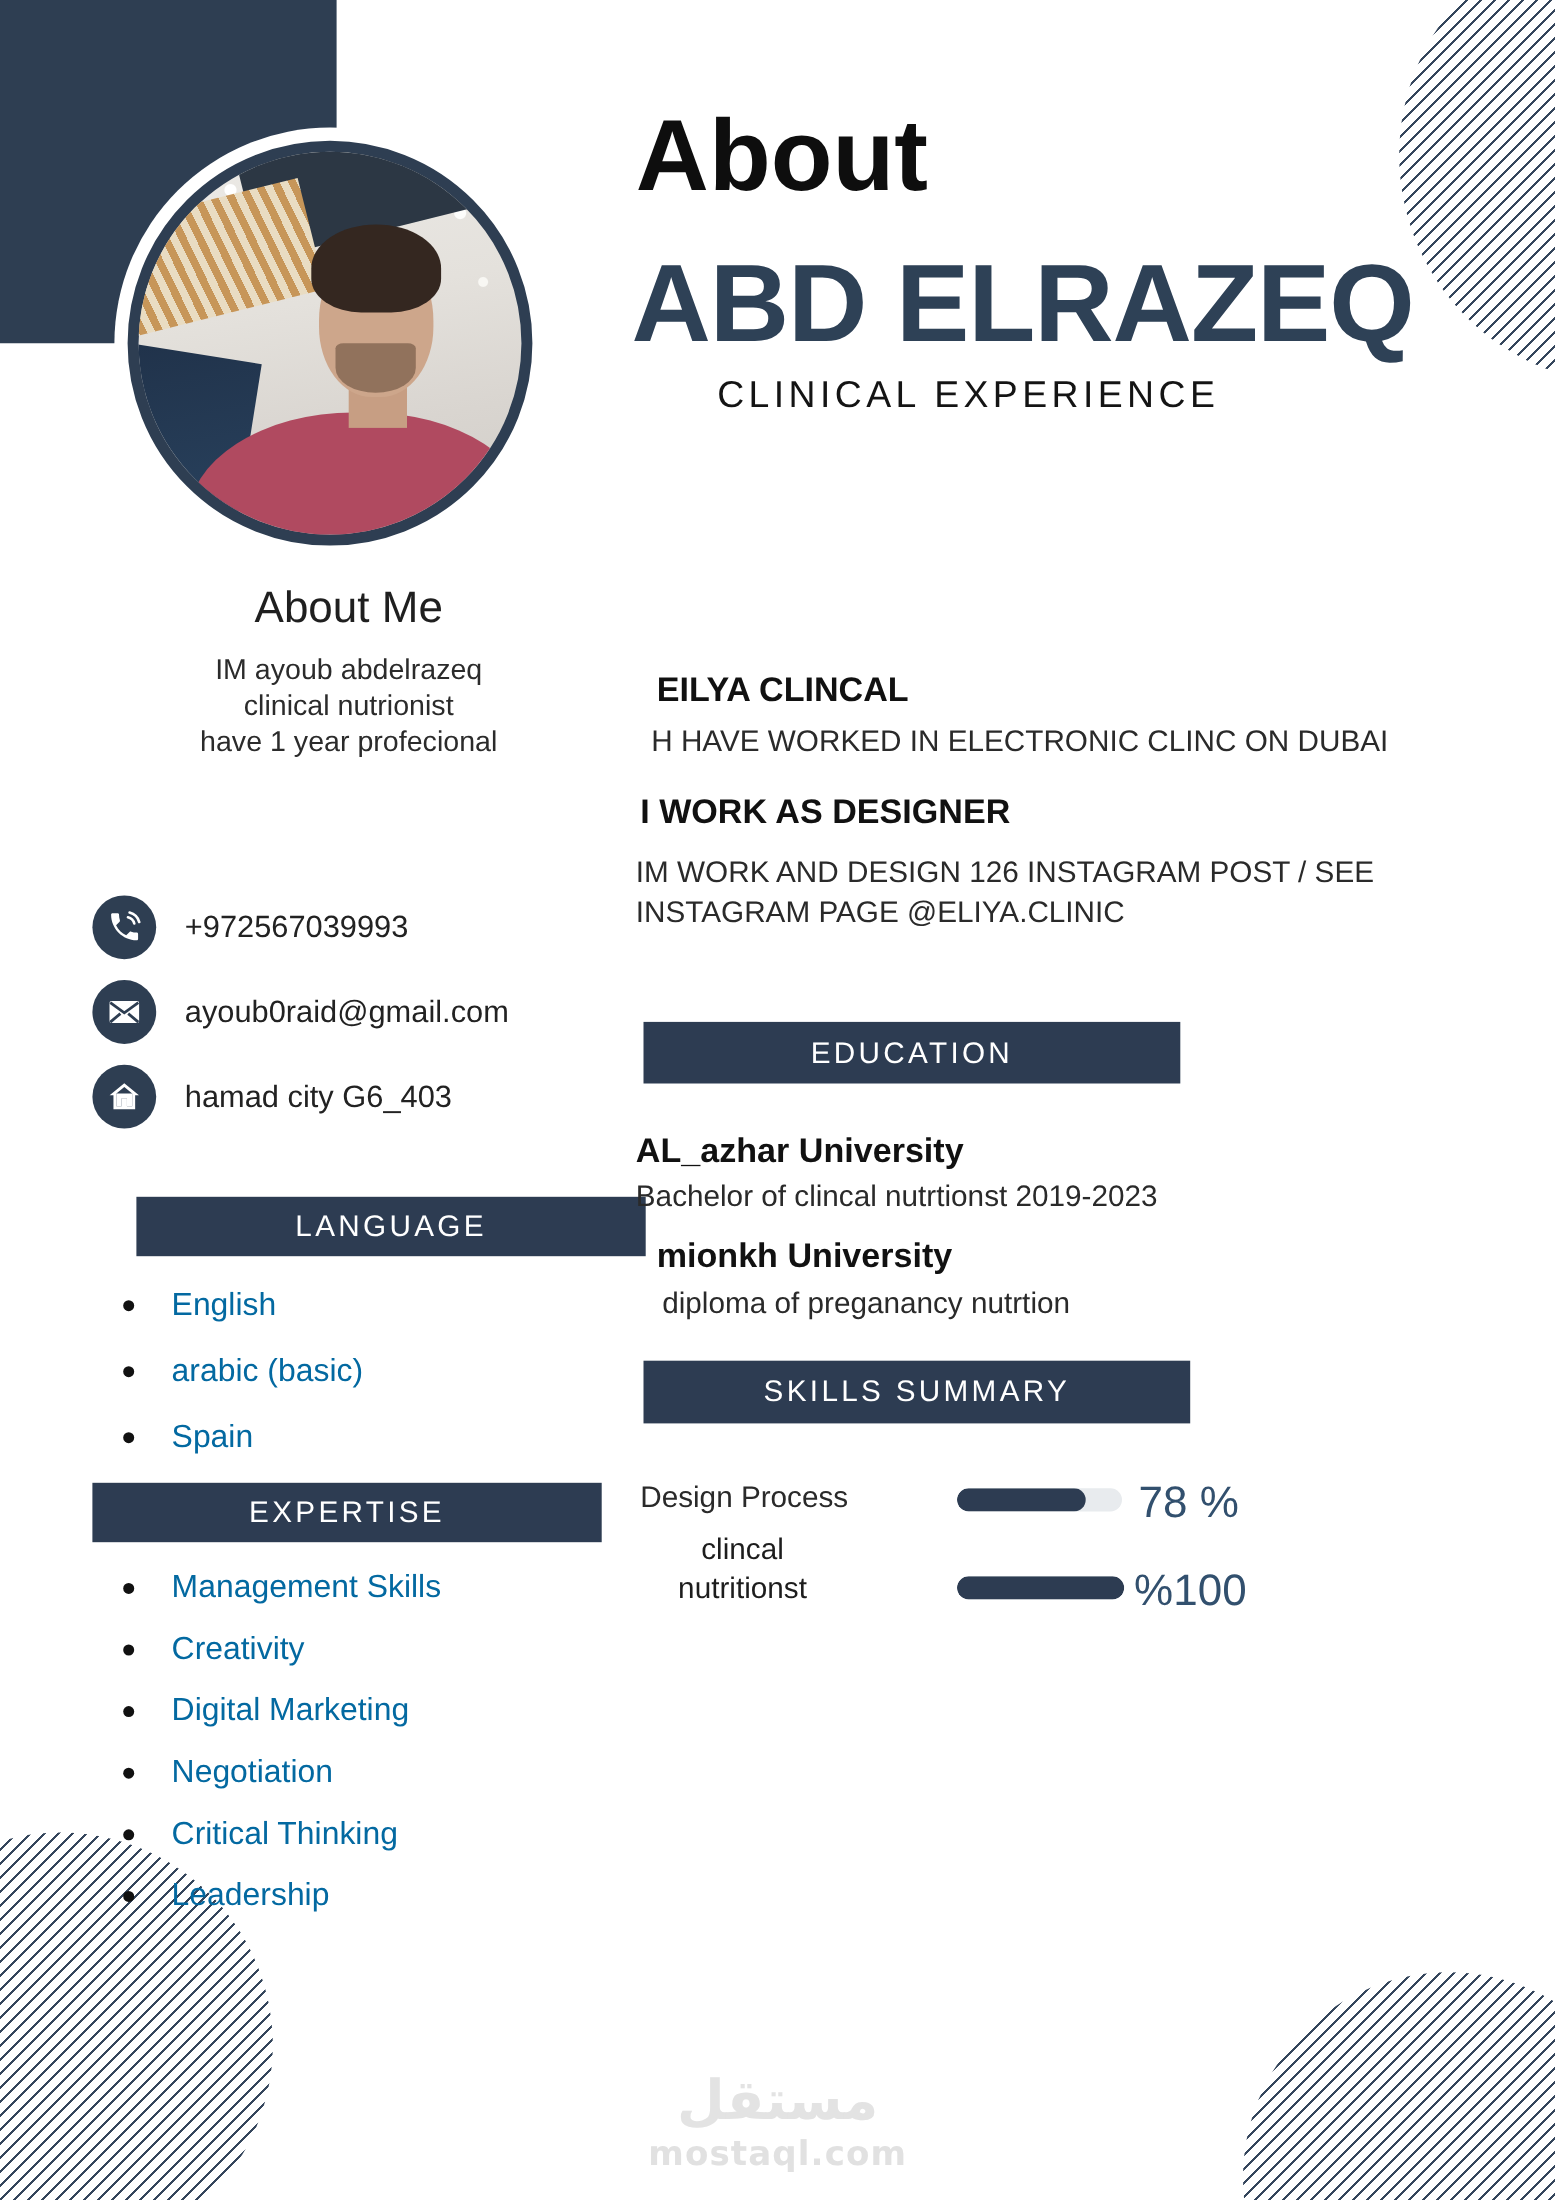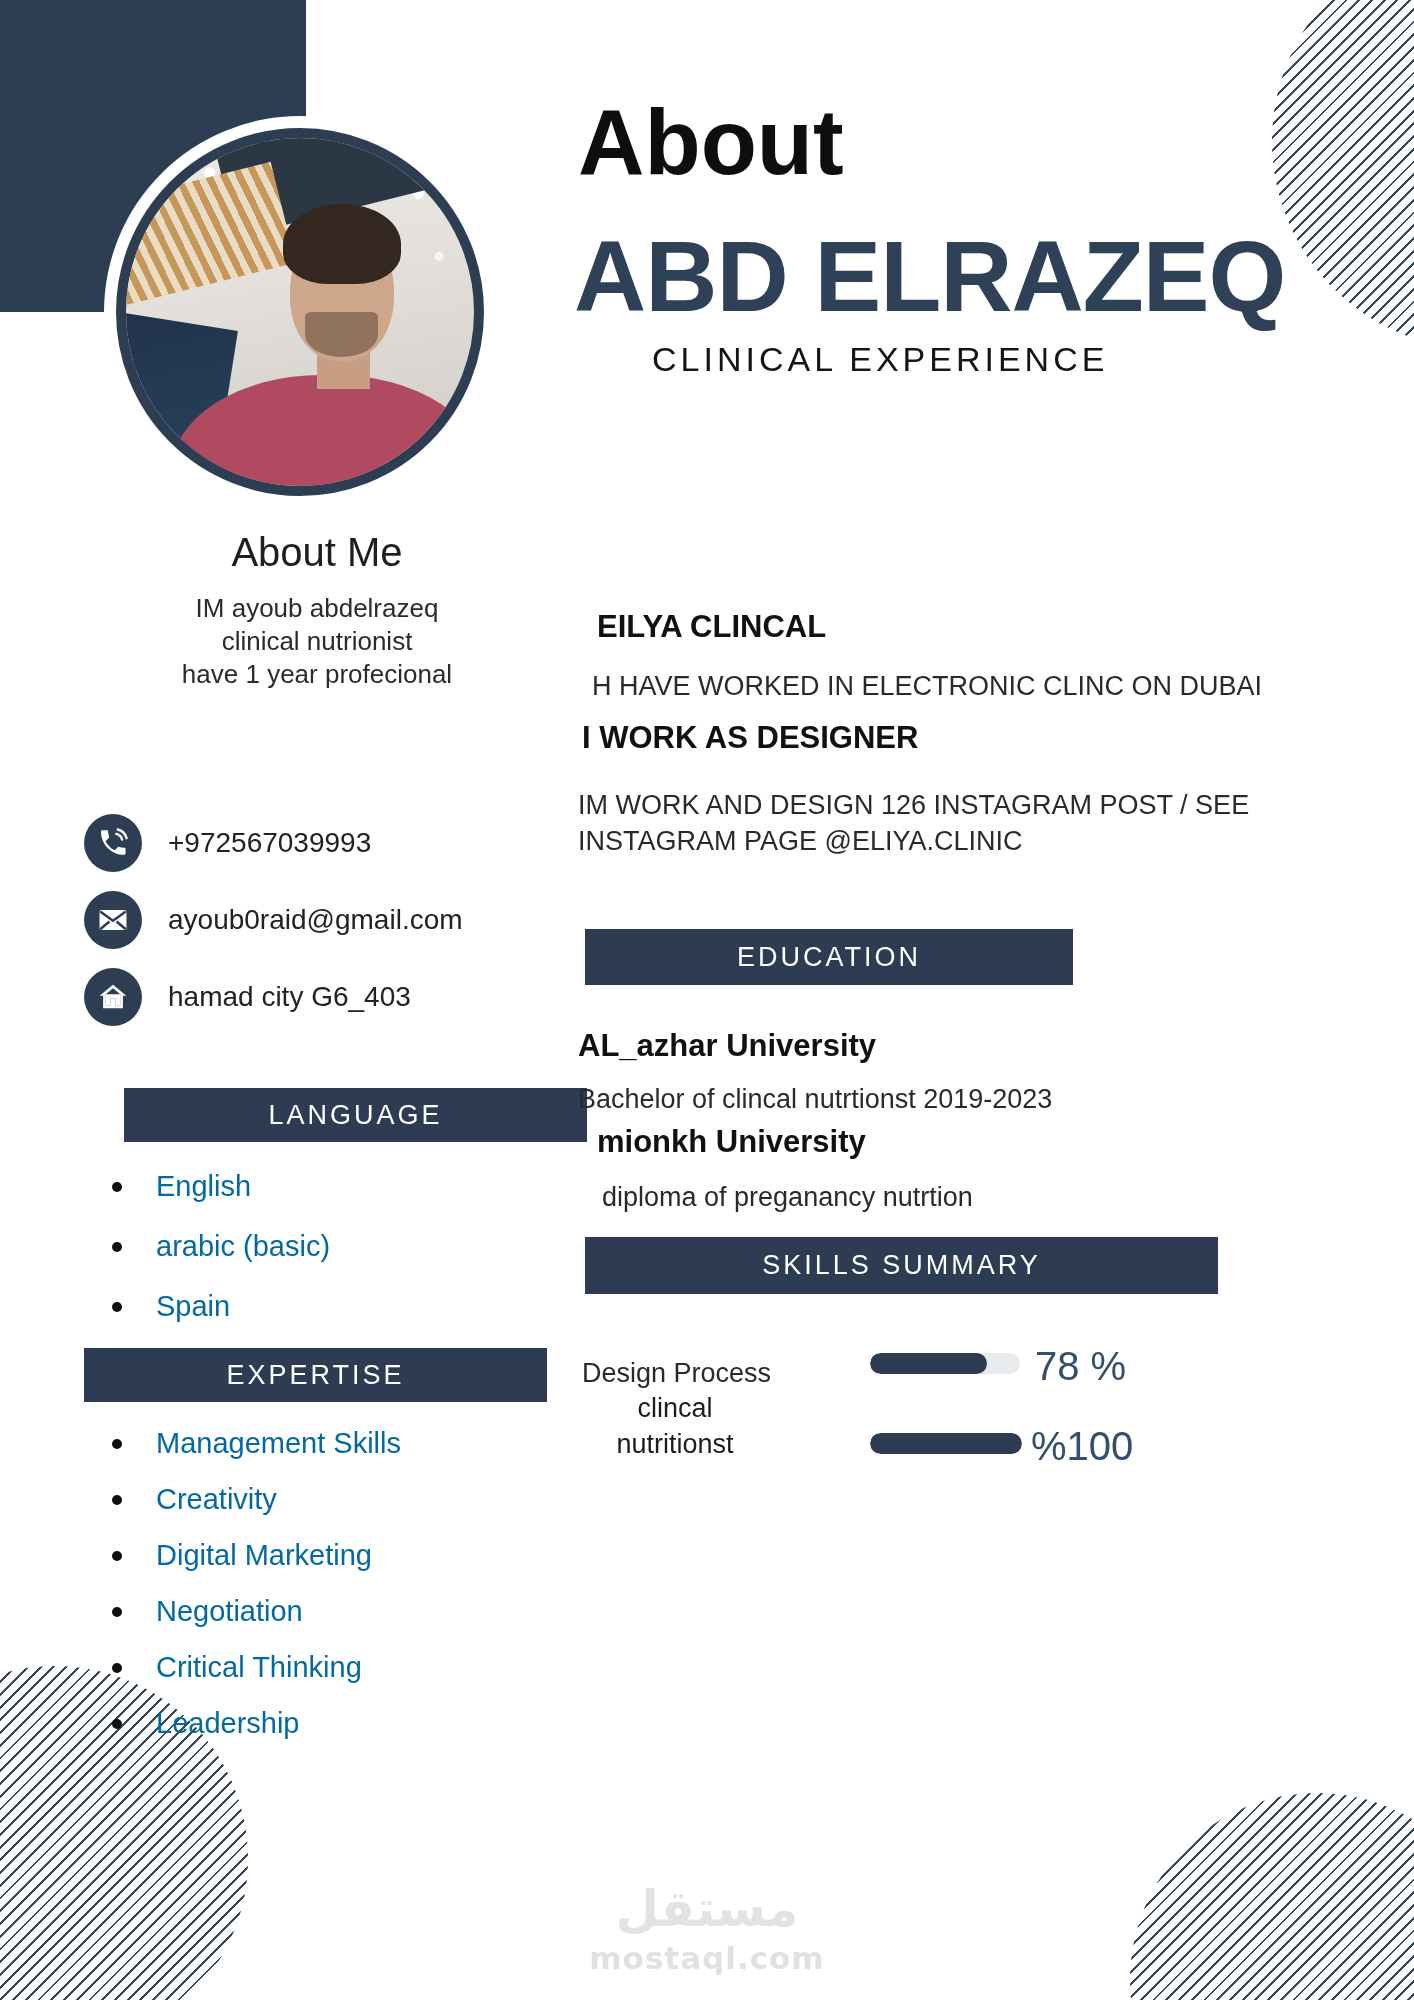"H HAVE WORKED IN ELECTRONIC" .t-reg { margin-top: 12px -> none }
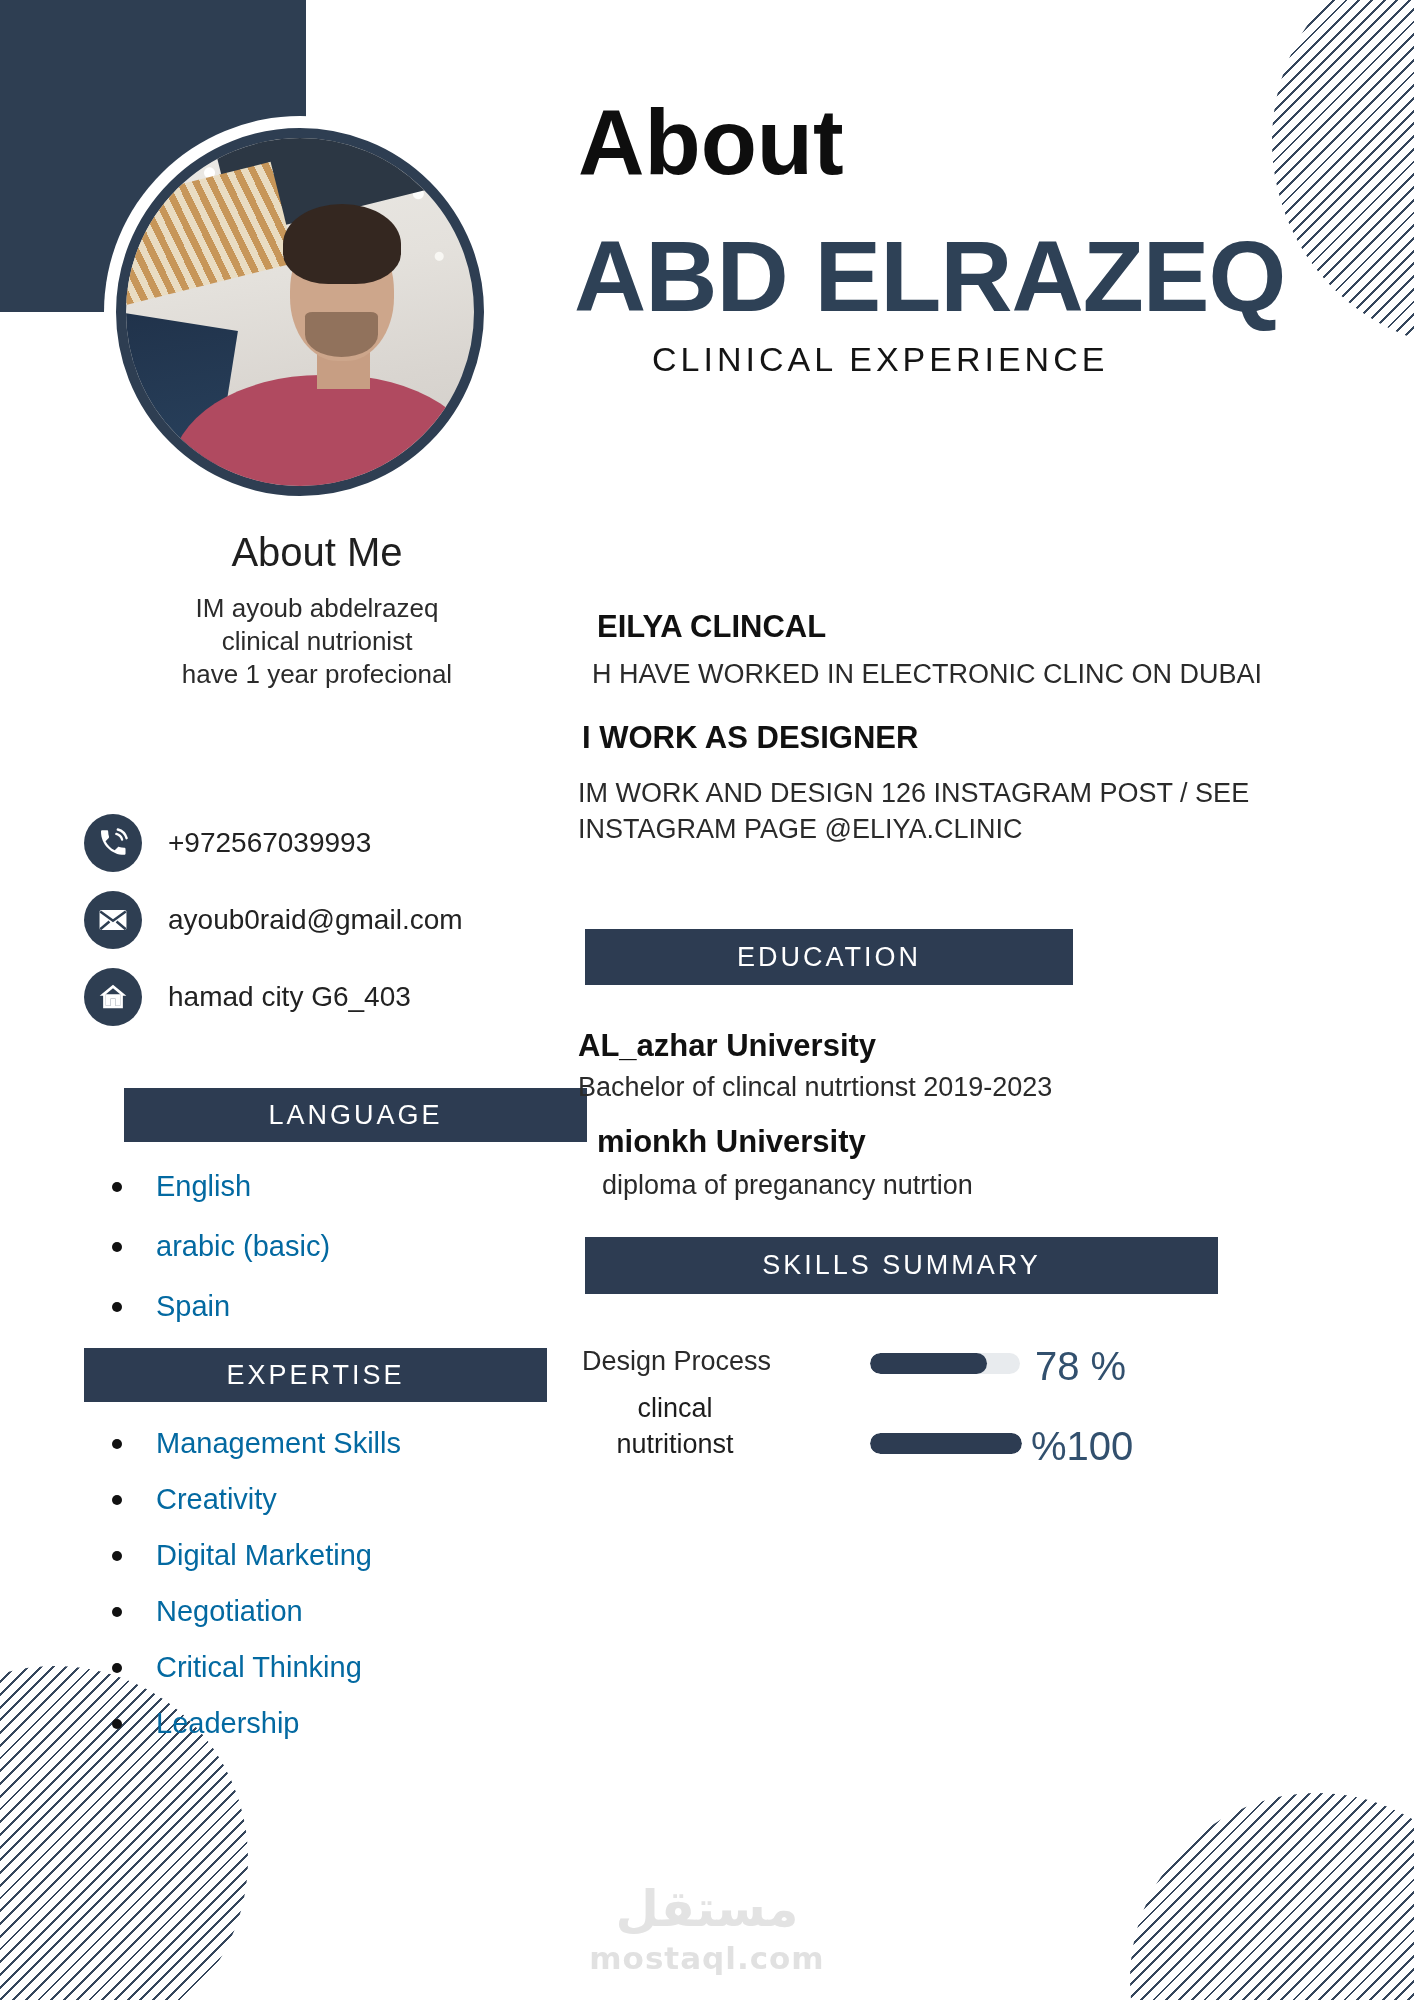"SKILLS SUMMARY" .bar.skil { width: 633px -> 497px }
